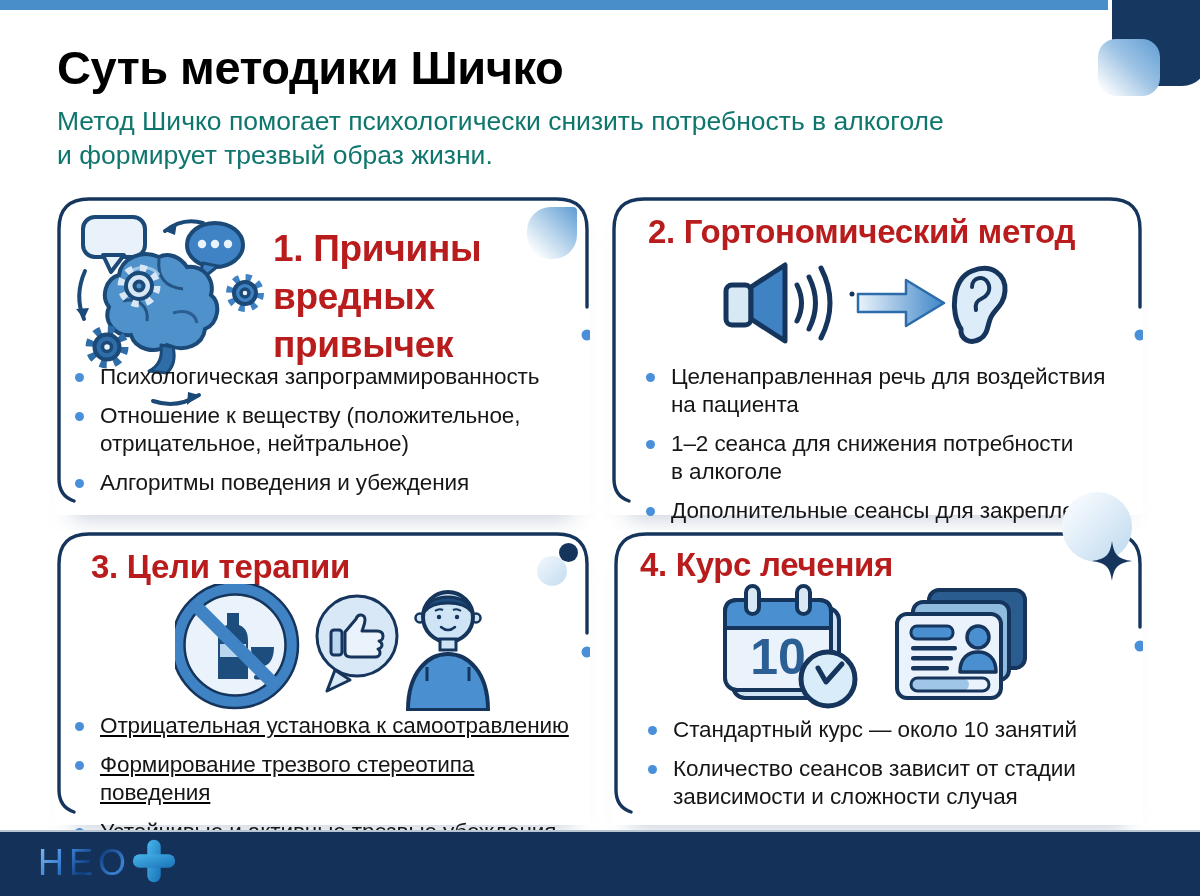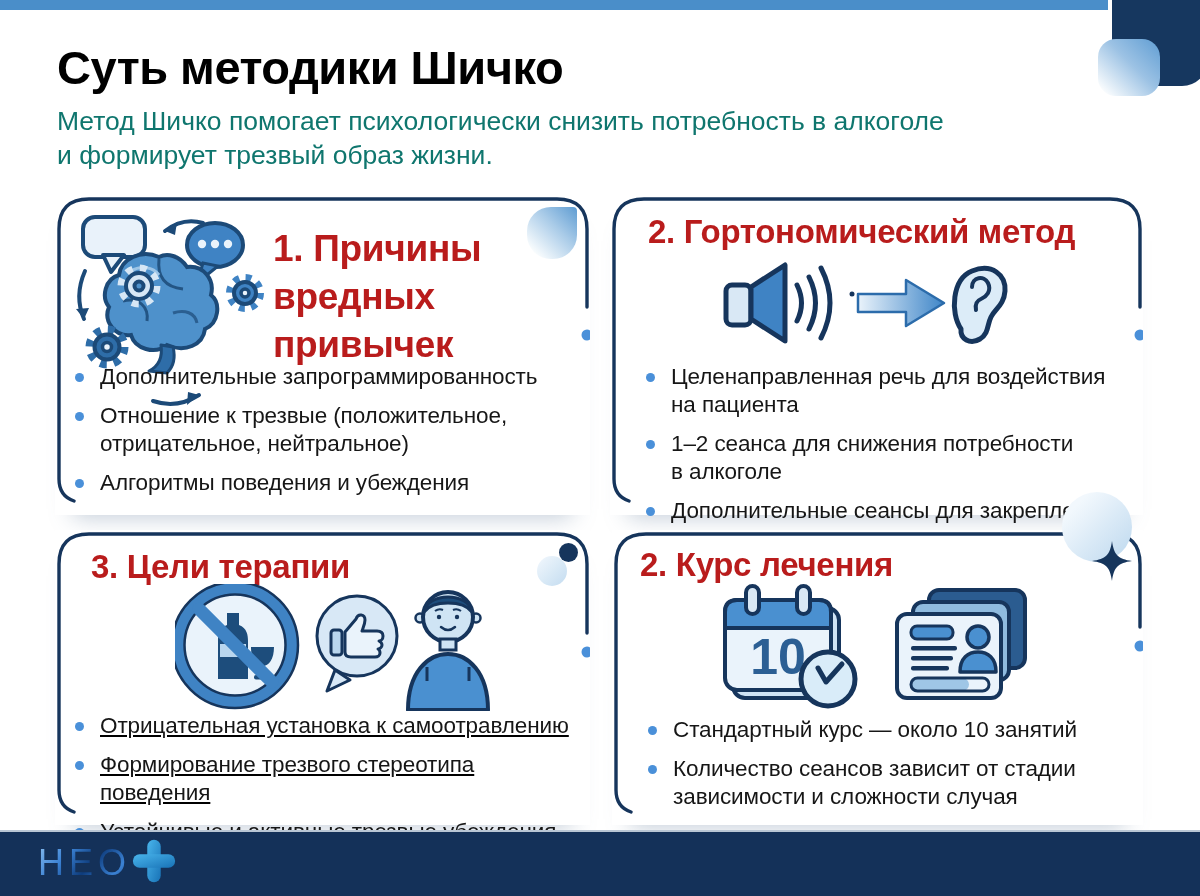"Дополнительные запрограммированность" span.bullet-text { text: Дополнительные -> Психологическая }
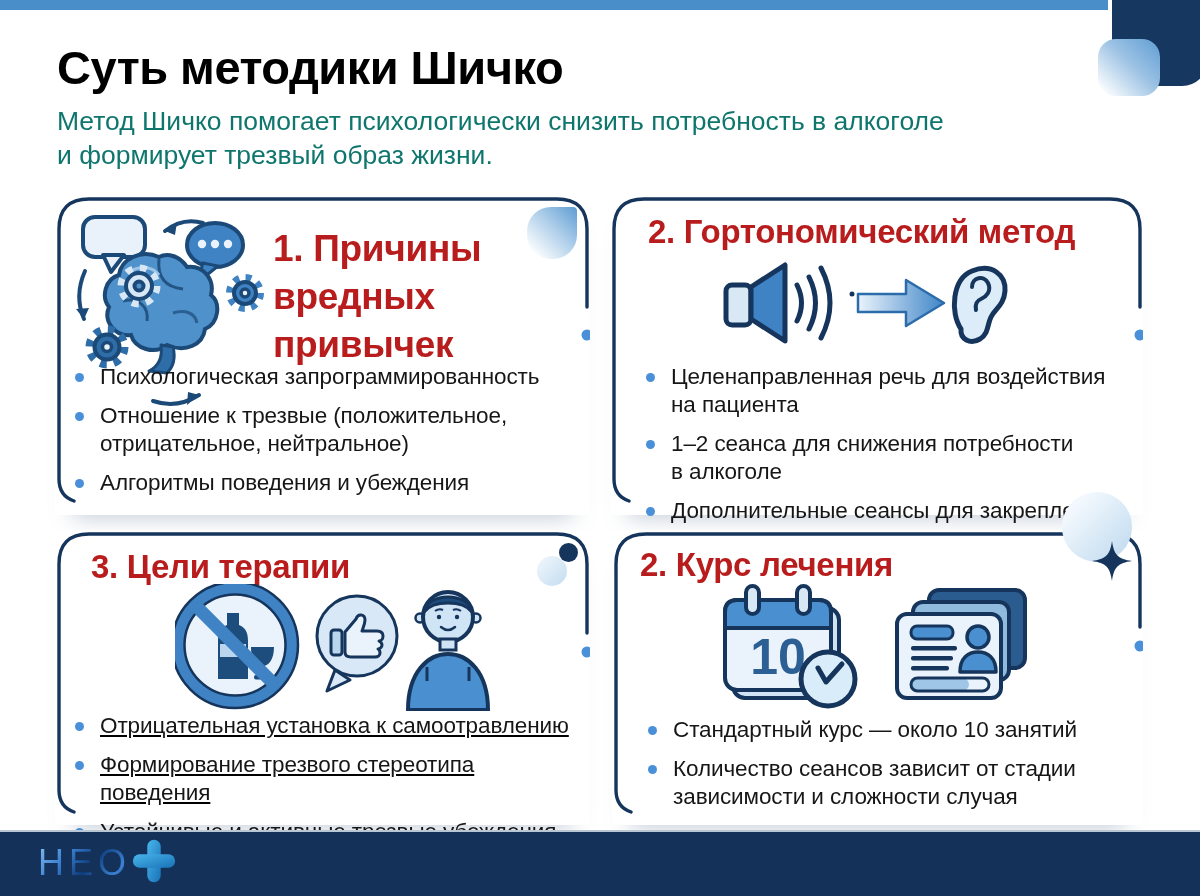"Отношение к трезвые (положительное," span.bullet-text { text: трезвые -> веществу }
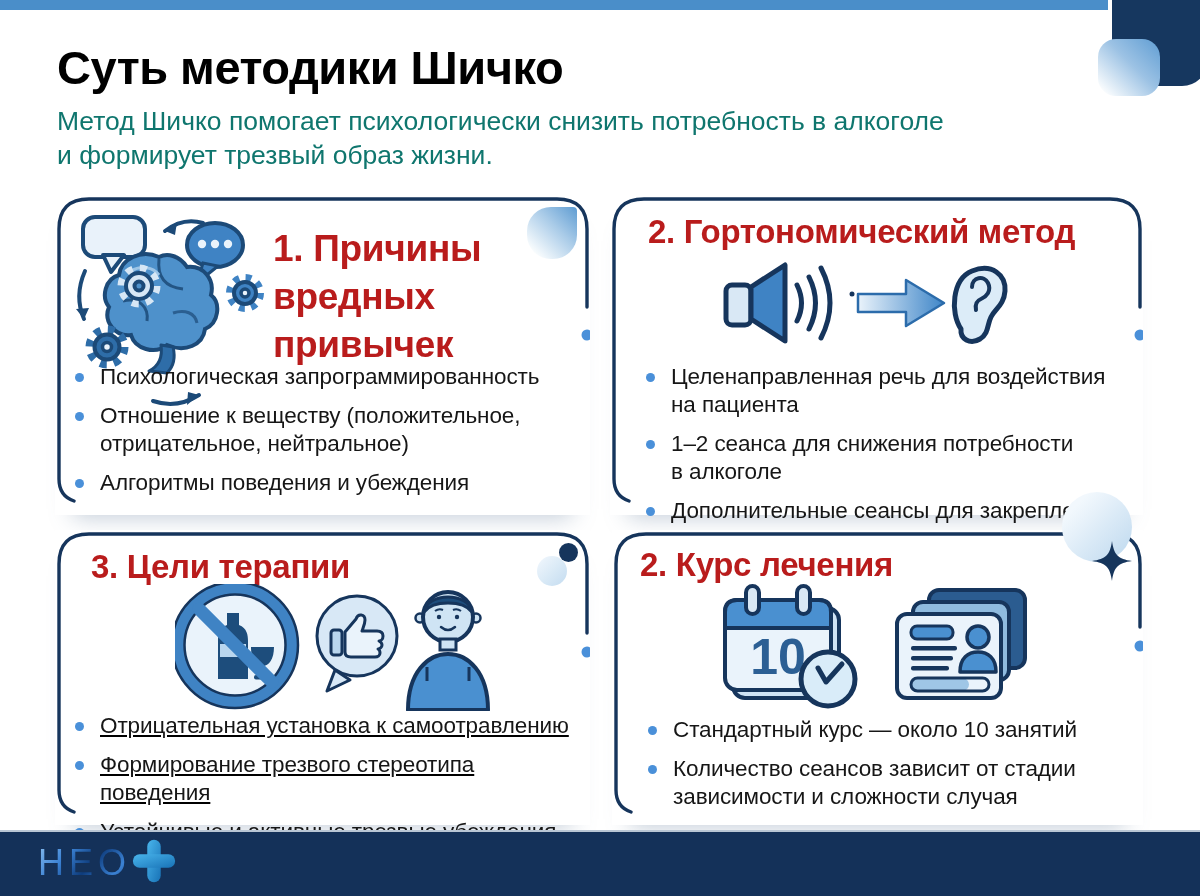"2. Курс лечения" div.card-title { text: 2 -> 4 }
